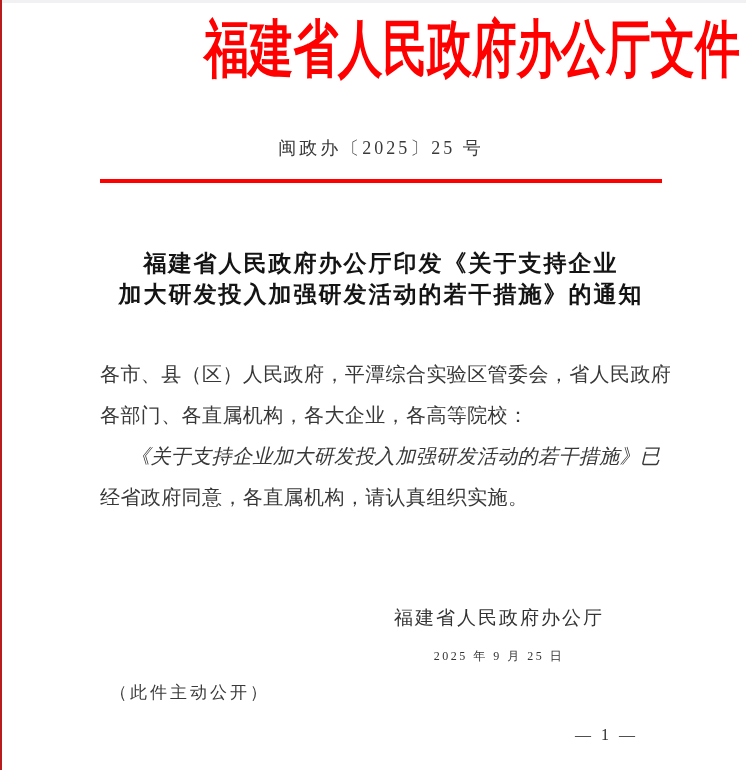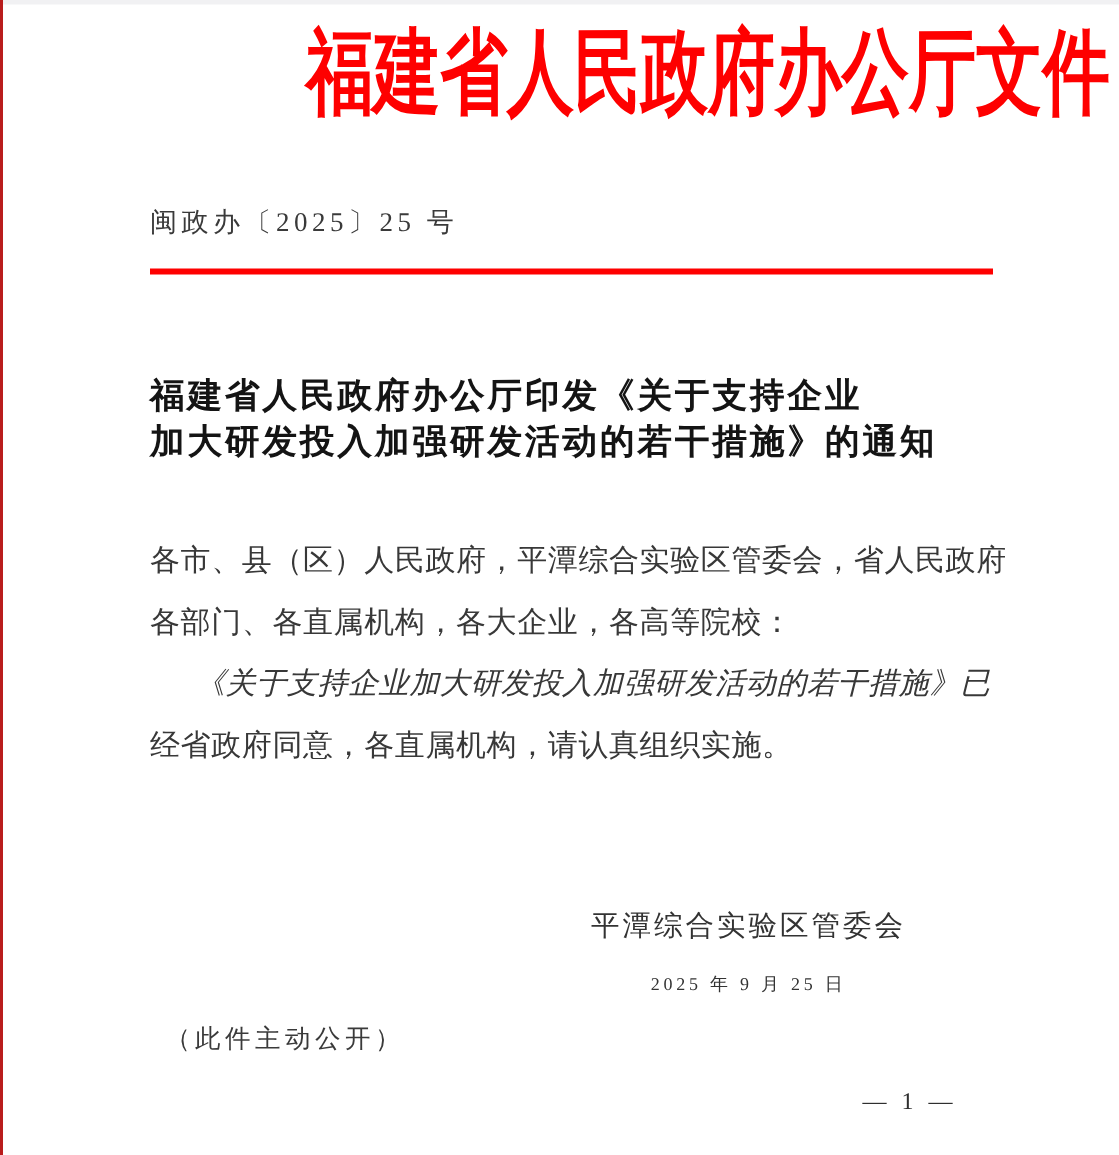"闽政办〔2025〕25 号" .doc-number { text-align: left -> center }
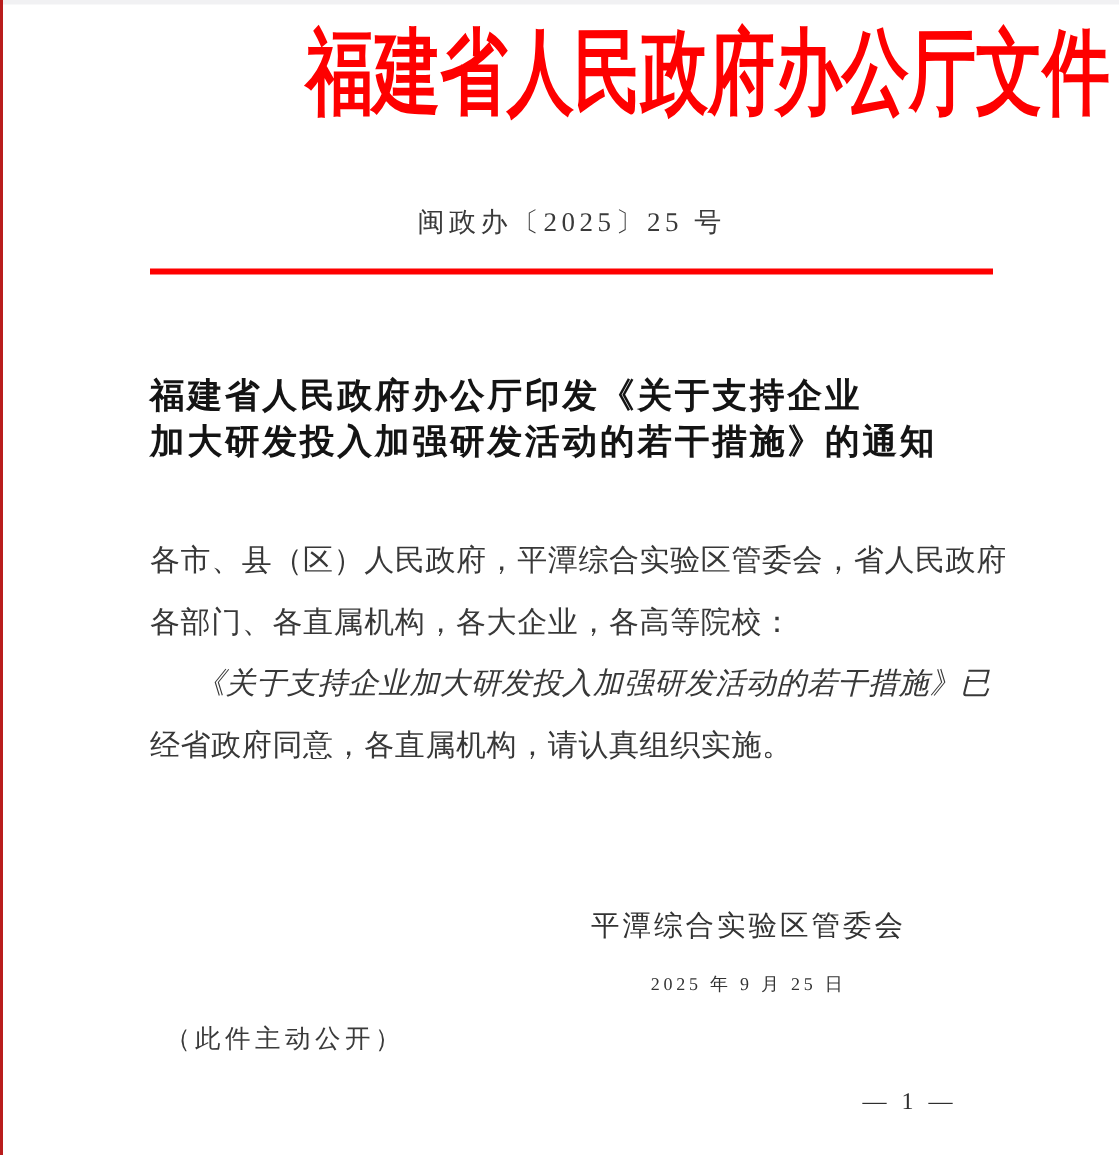"福建省人民政府办公厅印发《关于支持企业" .doc-title { text-align: none -> center }
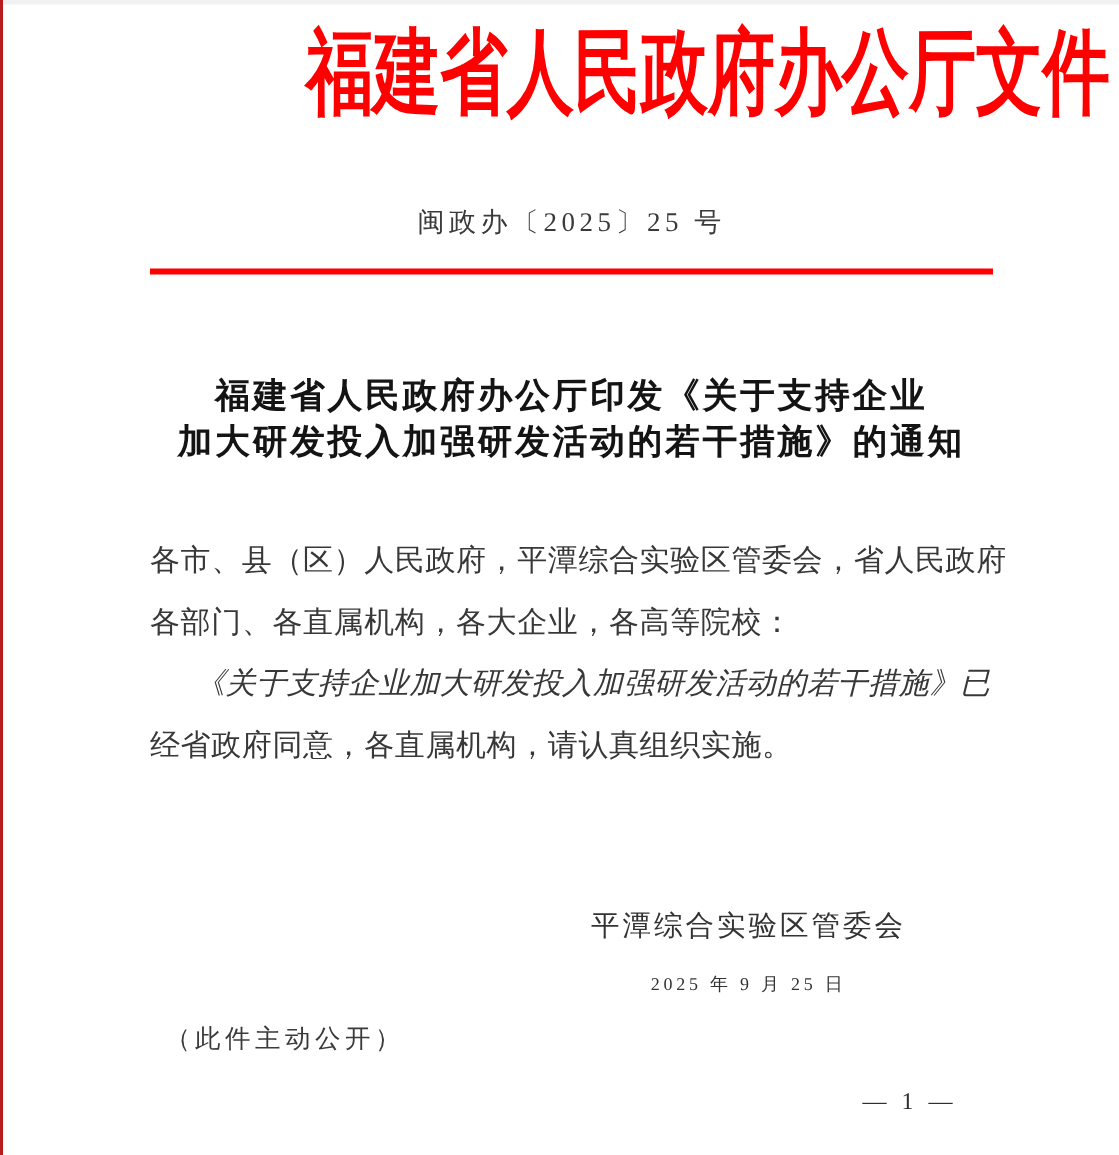"平潭综合实验区管委会" div { text: 平潭综合实验区管委会 -> 福建省人民政府办公厅 }
